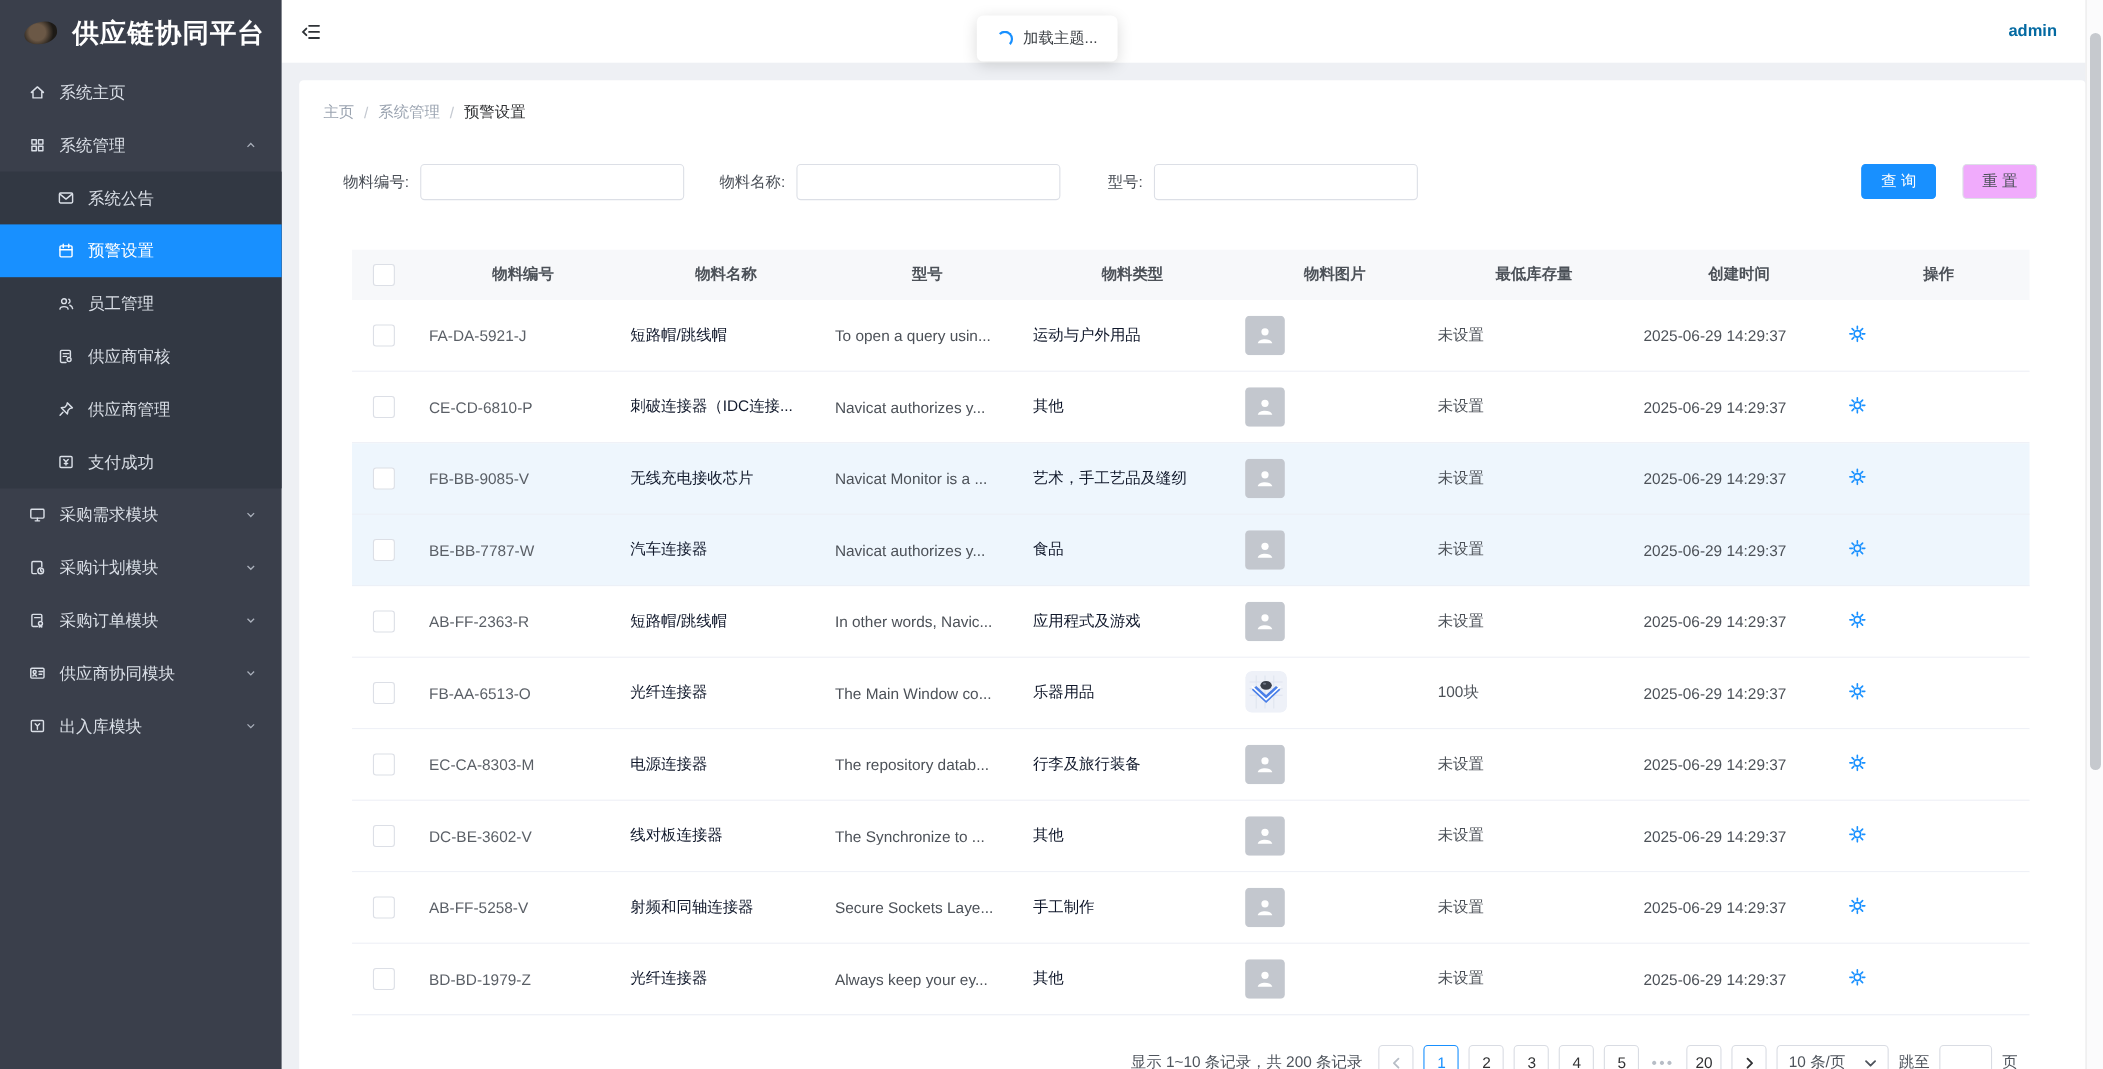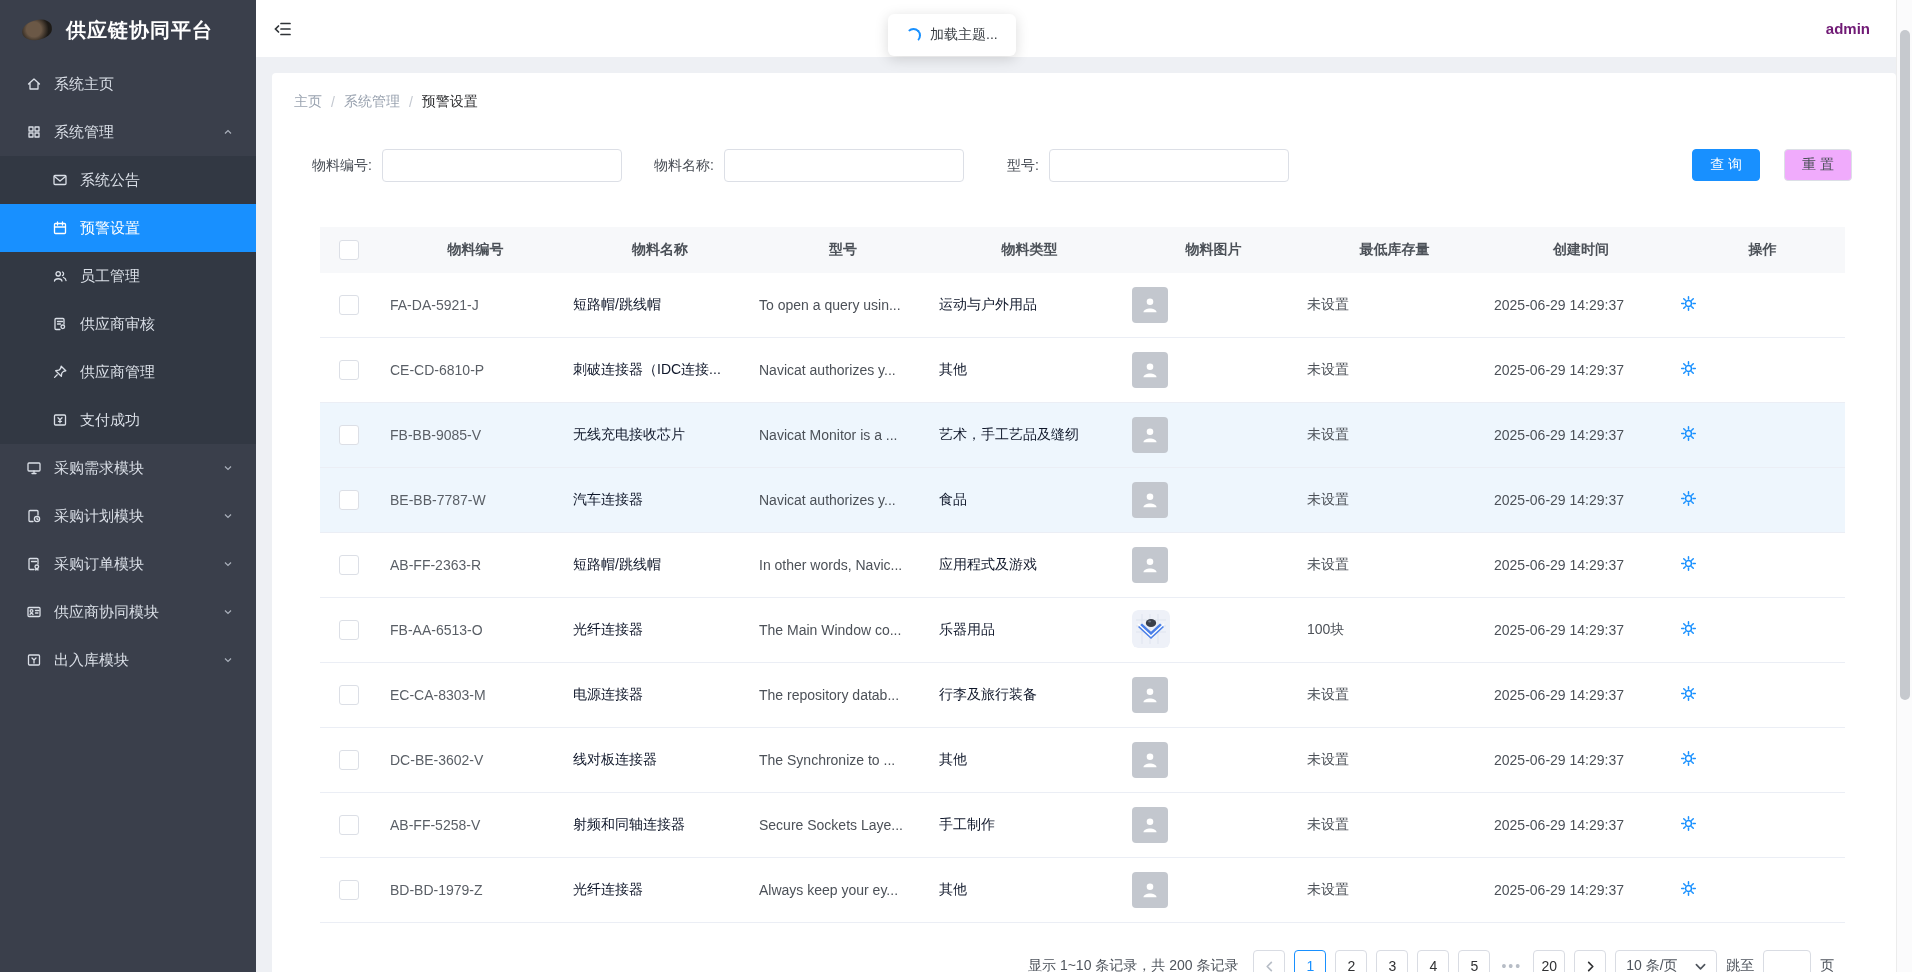"供应链协同平台" .logo-title { font-size: 20px -> 24px }
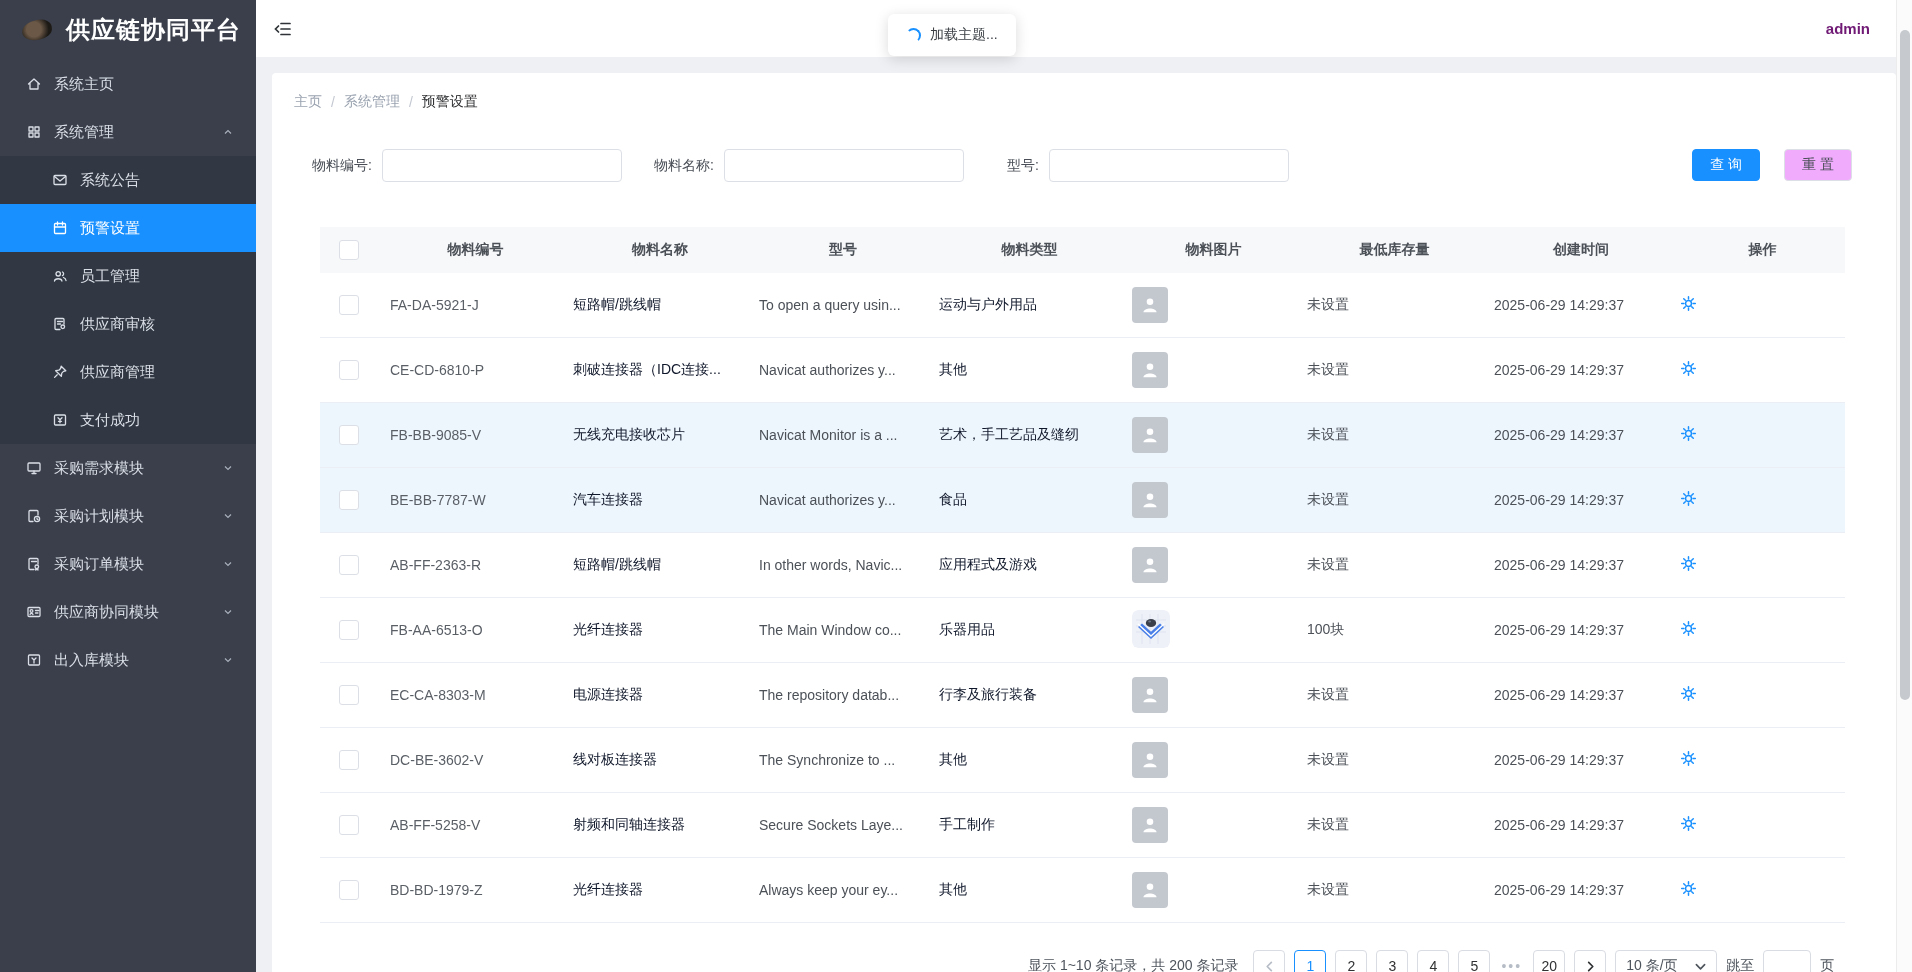"admin" .admin { color: #701a75 -> #0369a1 }
